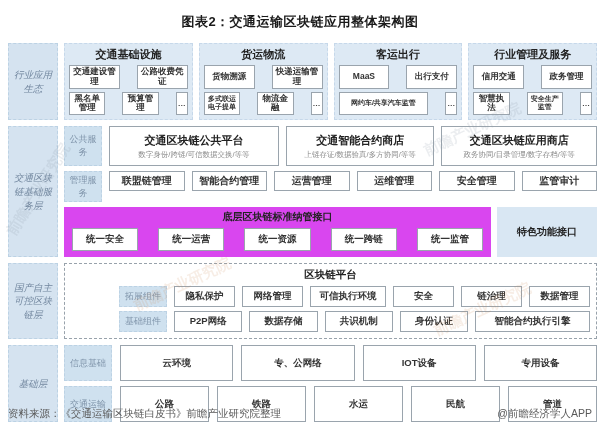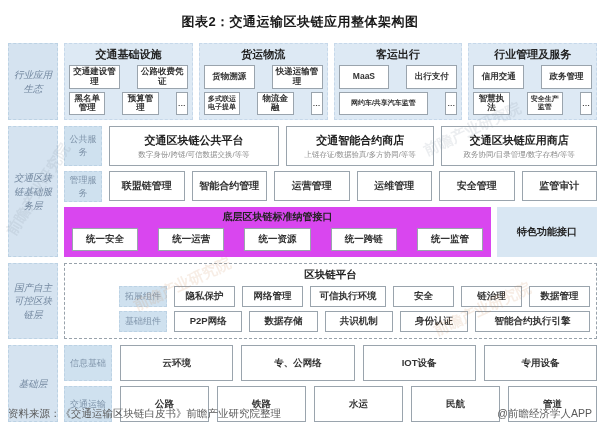"联盟链管理" .mgmt-box { height: 30px -> 20px }
